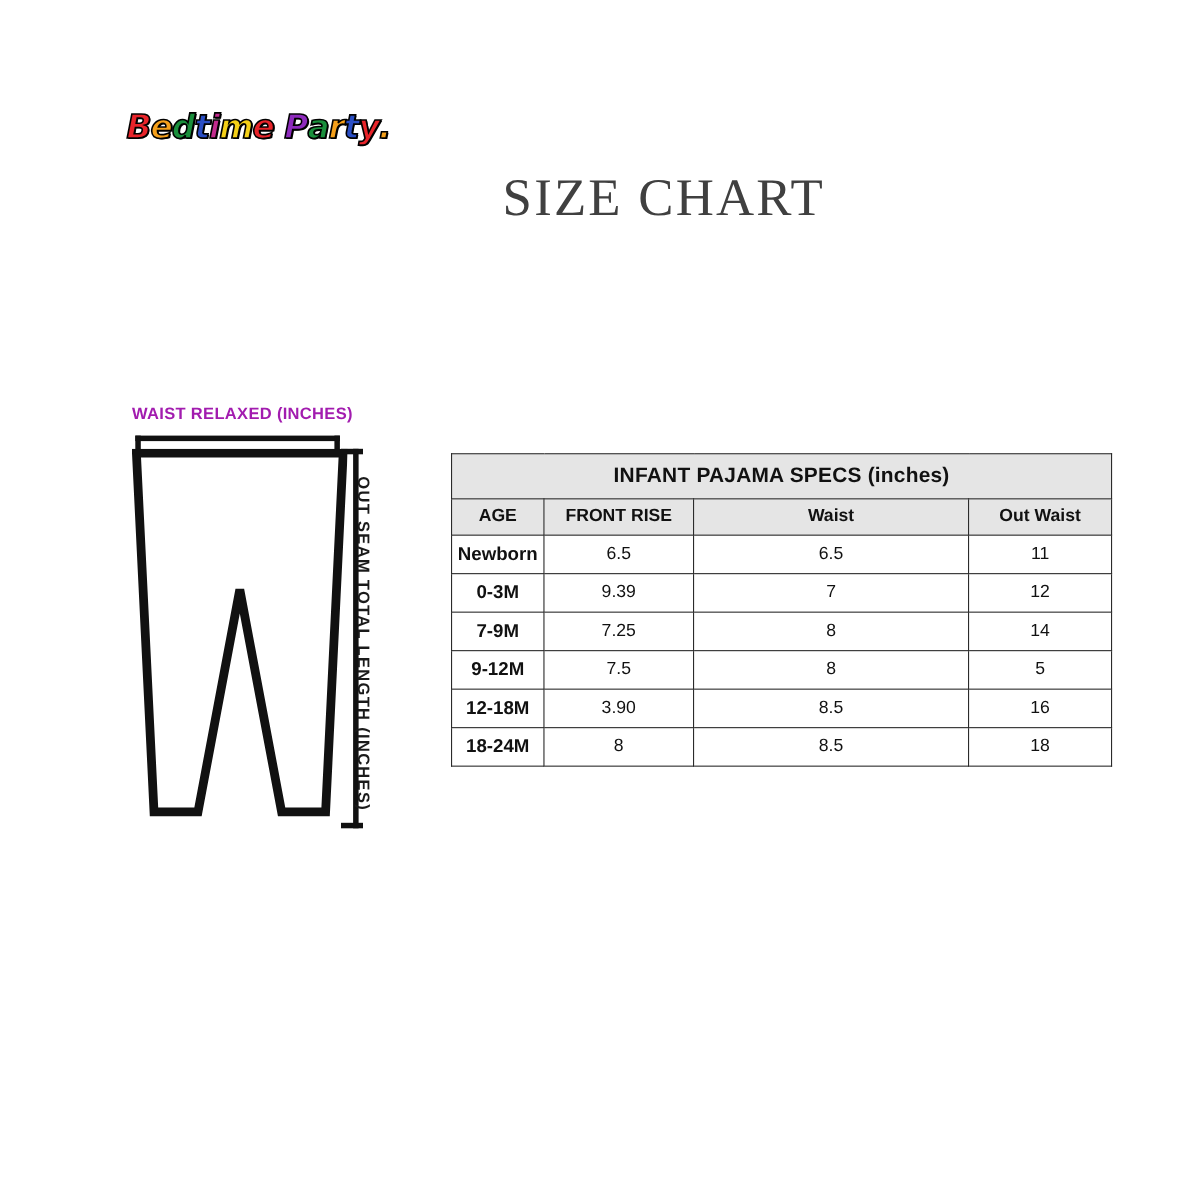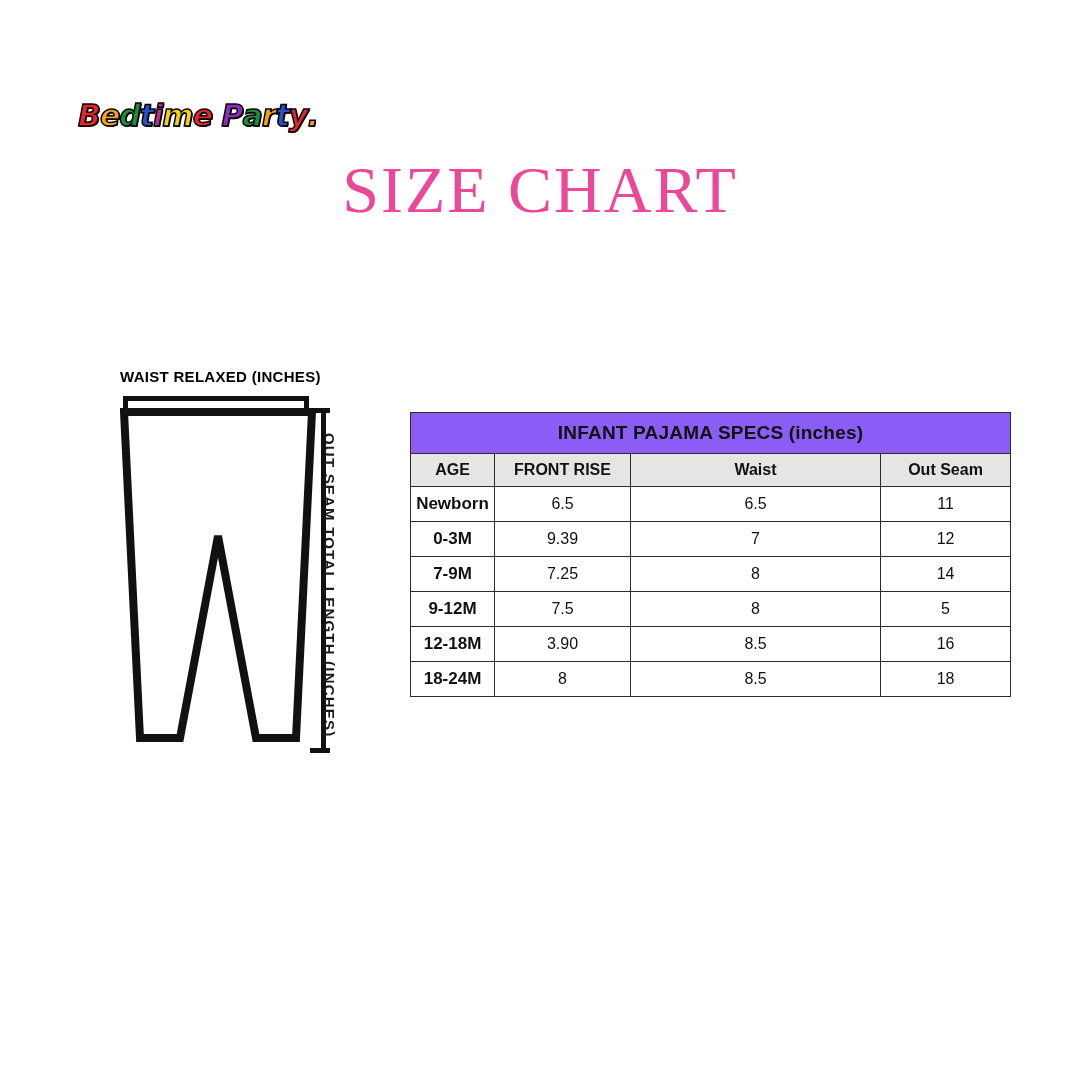"Bedtime Party." .logo-text { margin-left: none -> 37px }
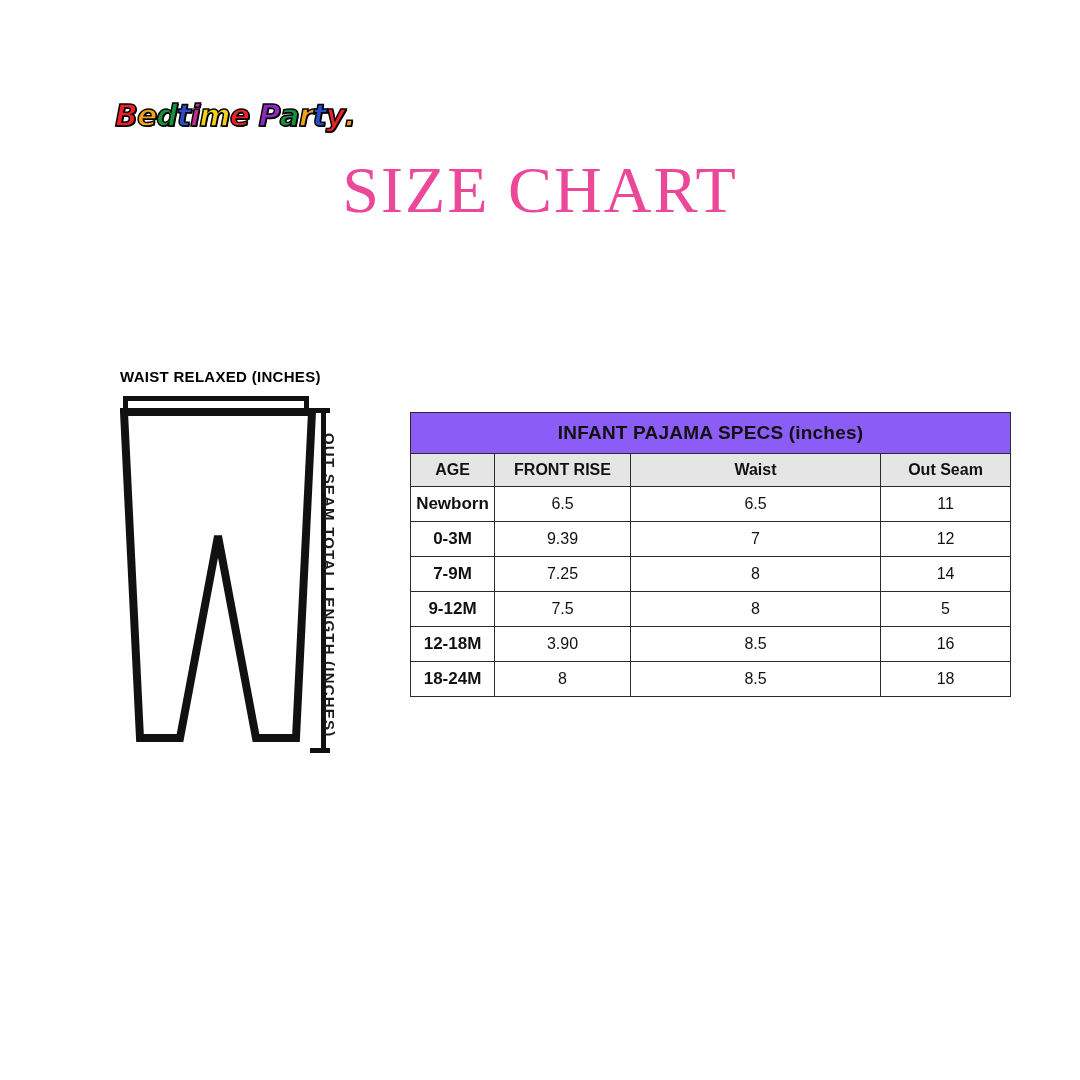"SIZE CHART" .page-title { color: #ec4899 -> #404040; font-size: 66px -> 48px; text-align: center -> right }
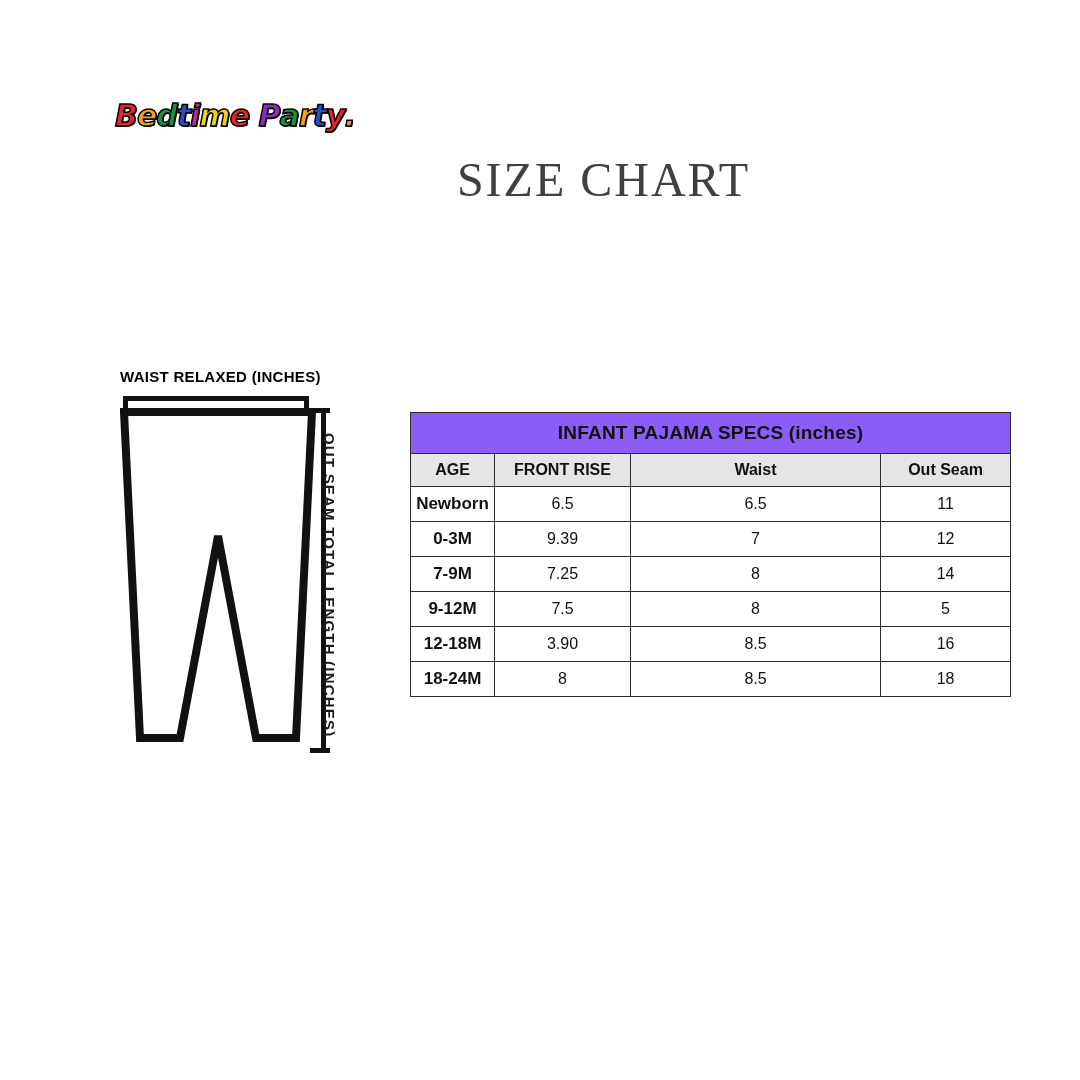"WAIST RELAXED (INCHES)" .waist-label { color: #000000 -> #a21caf }
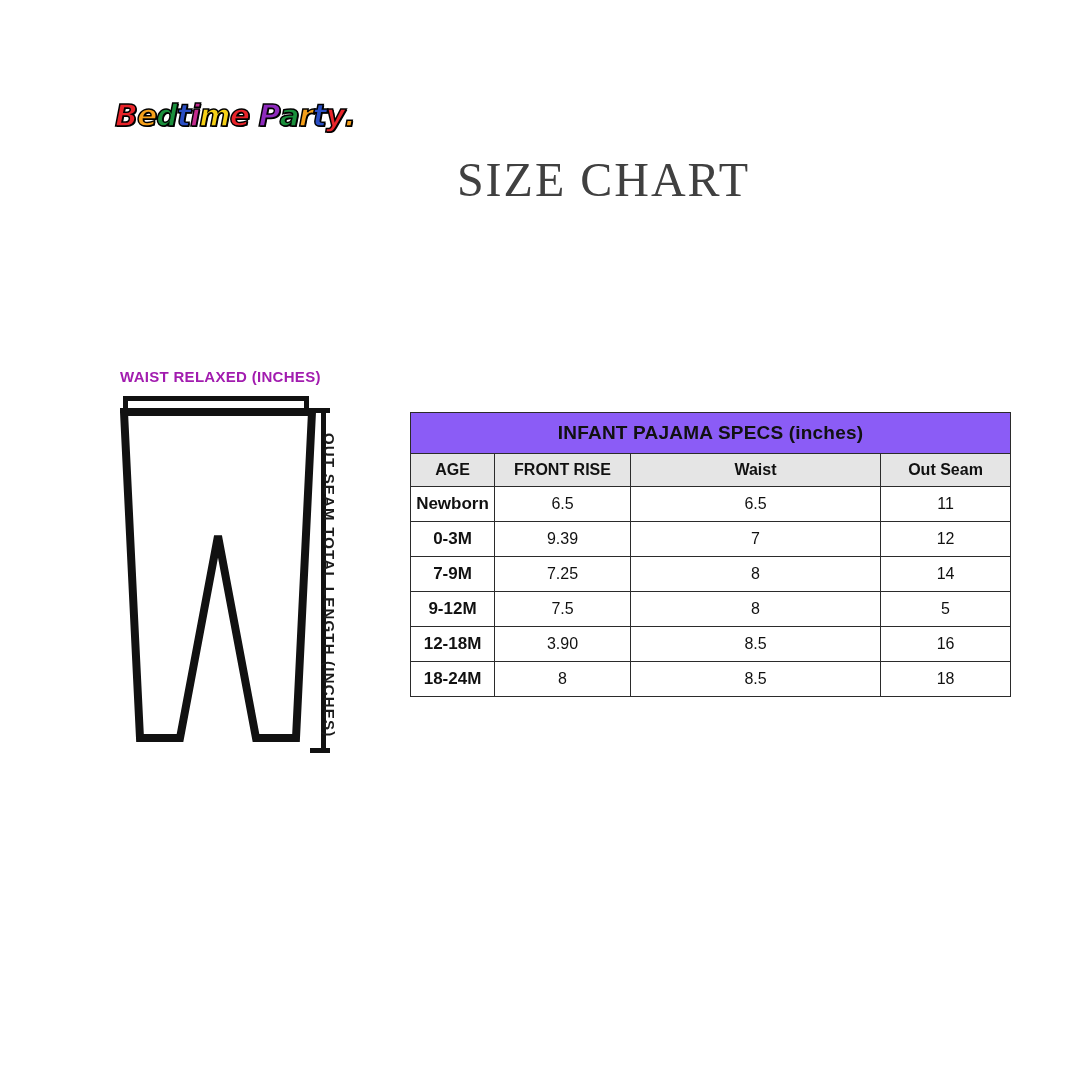"INFANT PAJAMA SPECS (inches)" .spec-table .title-row td { background: #8b5cf6 -> #e5e5e5 }
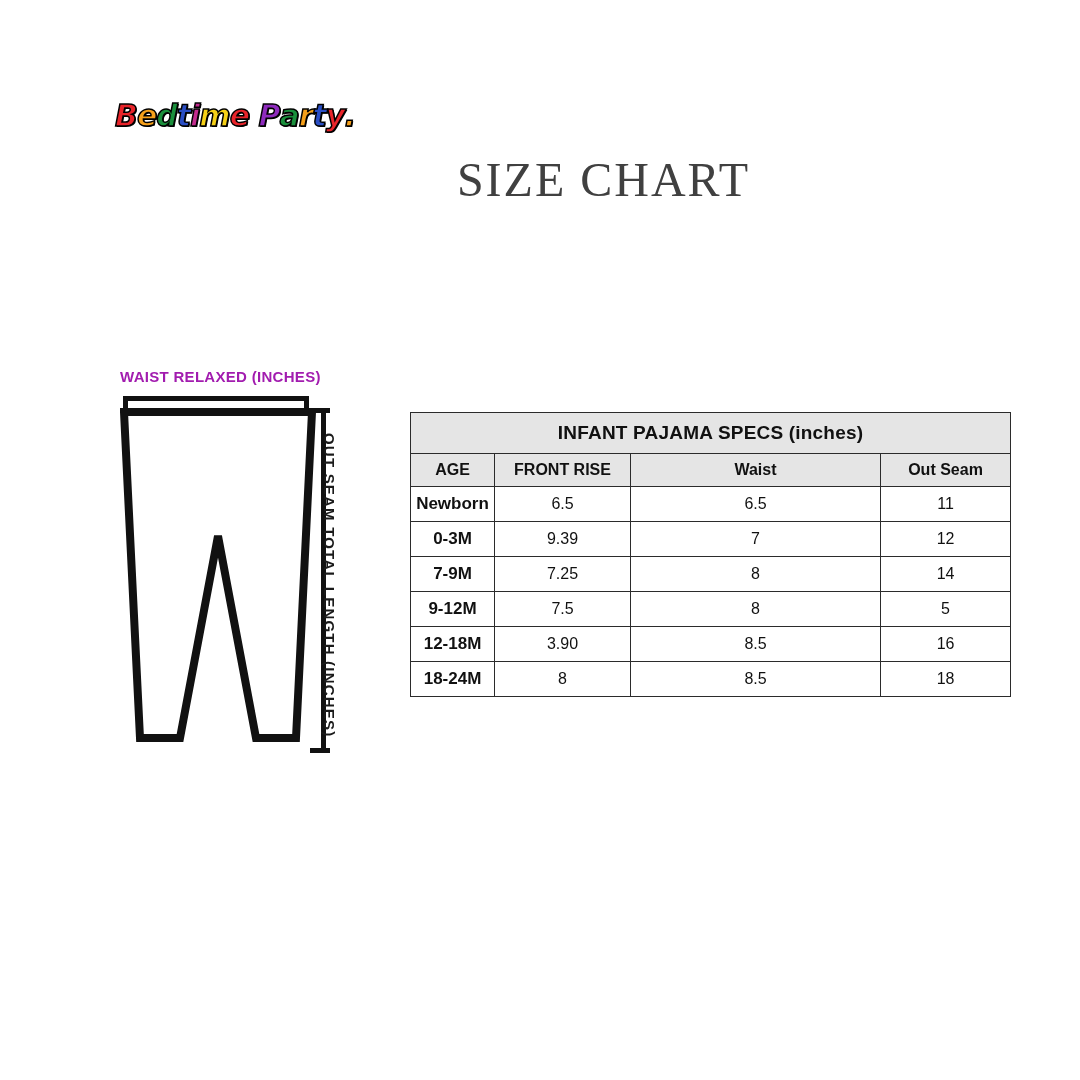"Out Seam" td { text: Seam -> Waist }
